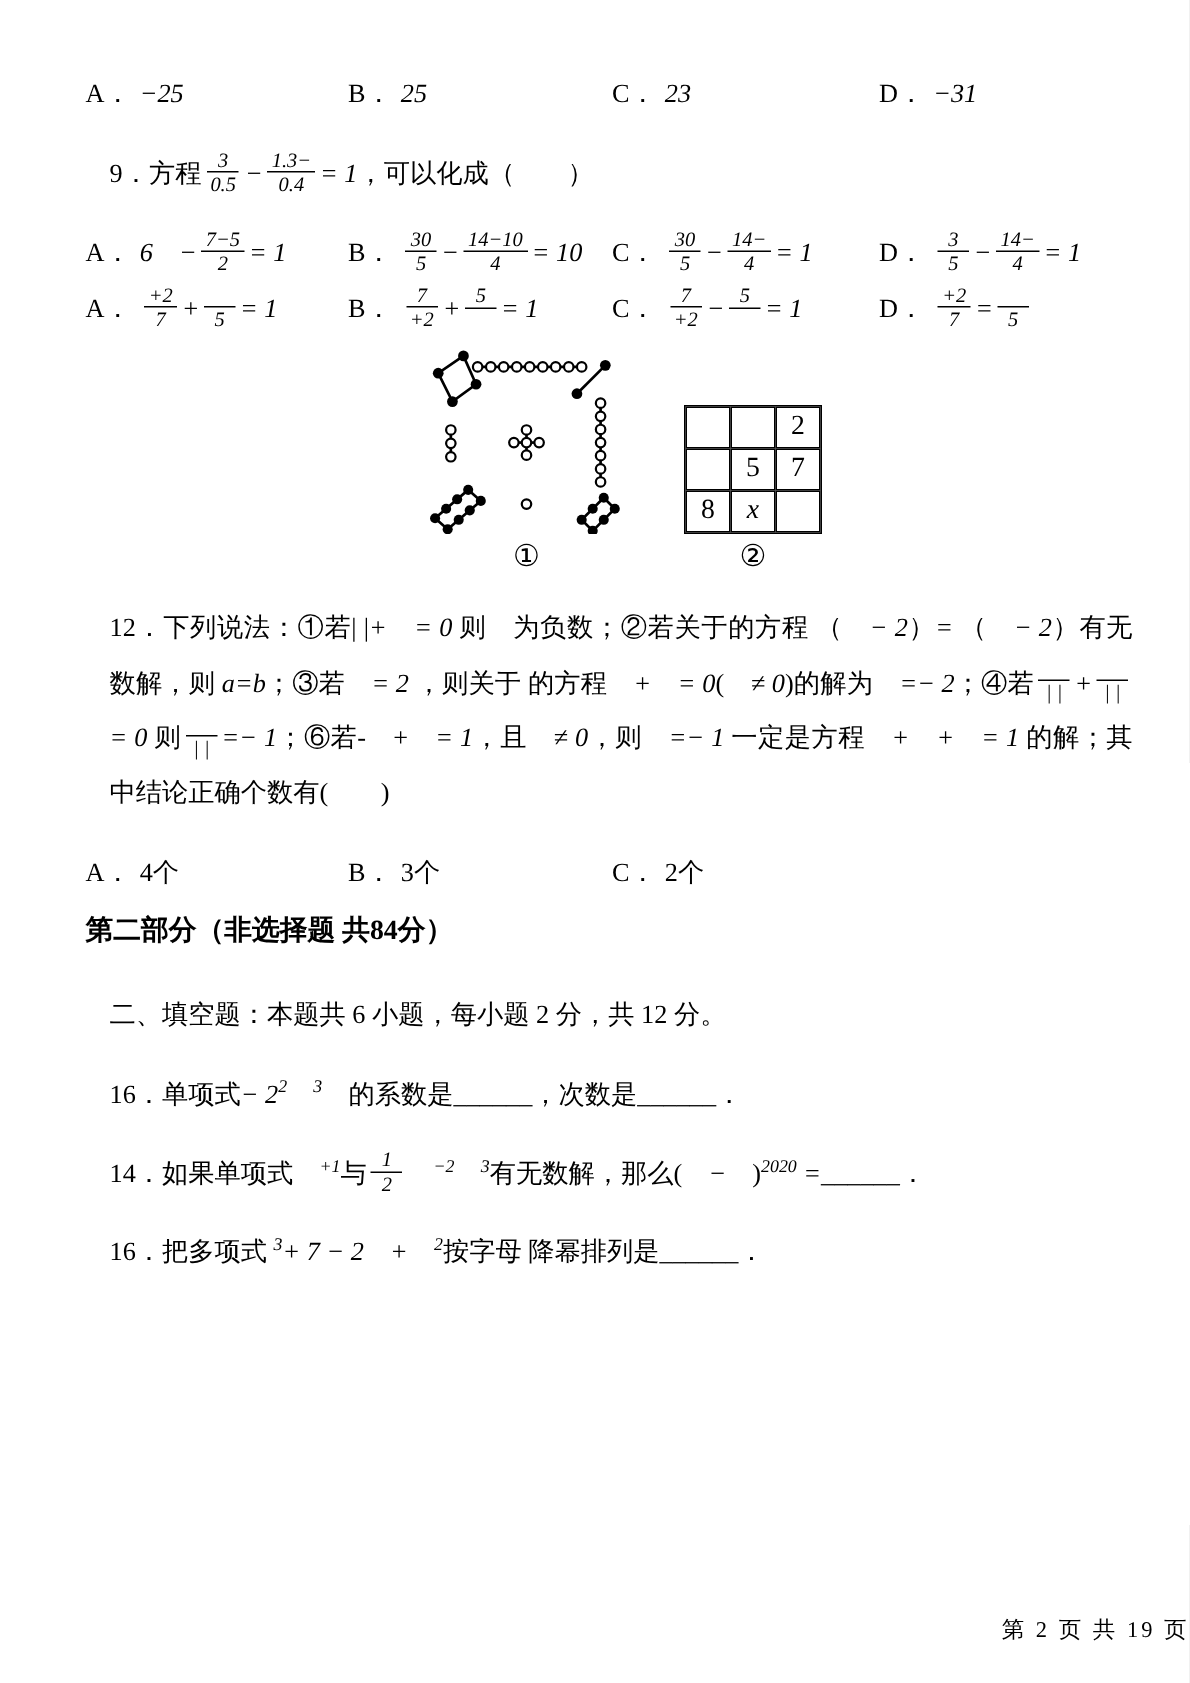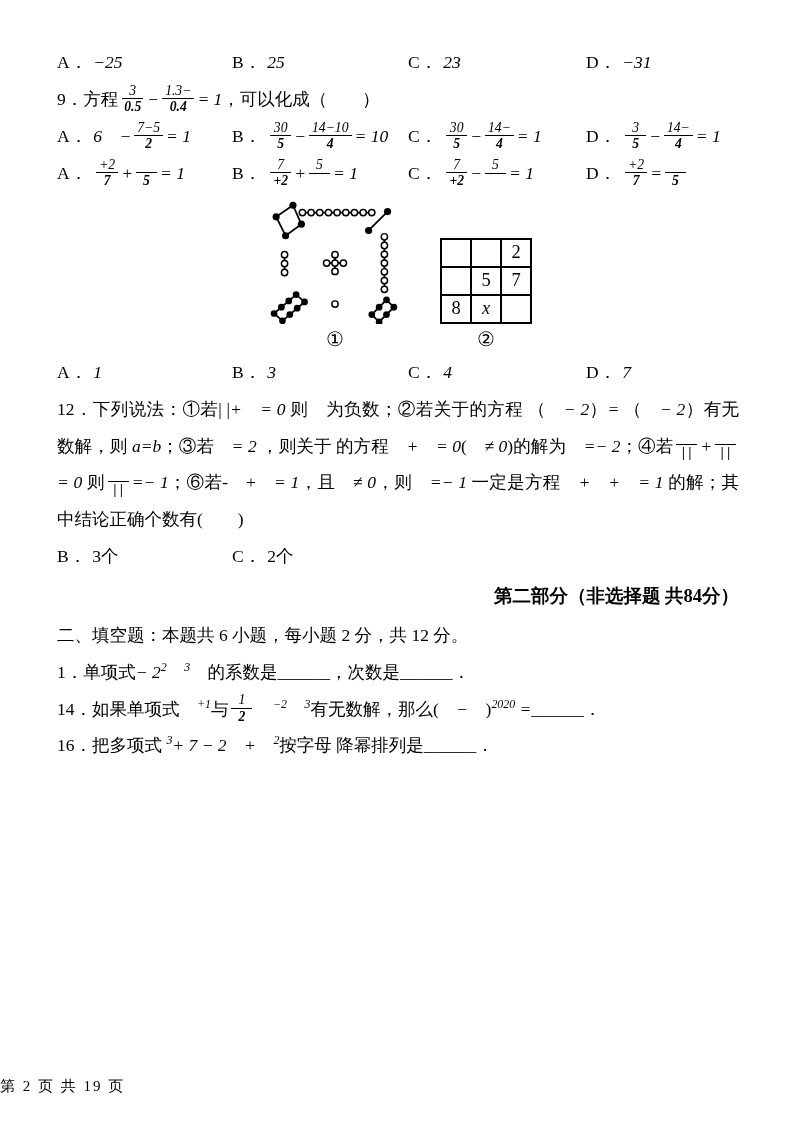"A． −25" .page { padding: 44px 54px 0 57px -> 44px 22px 0 57px }
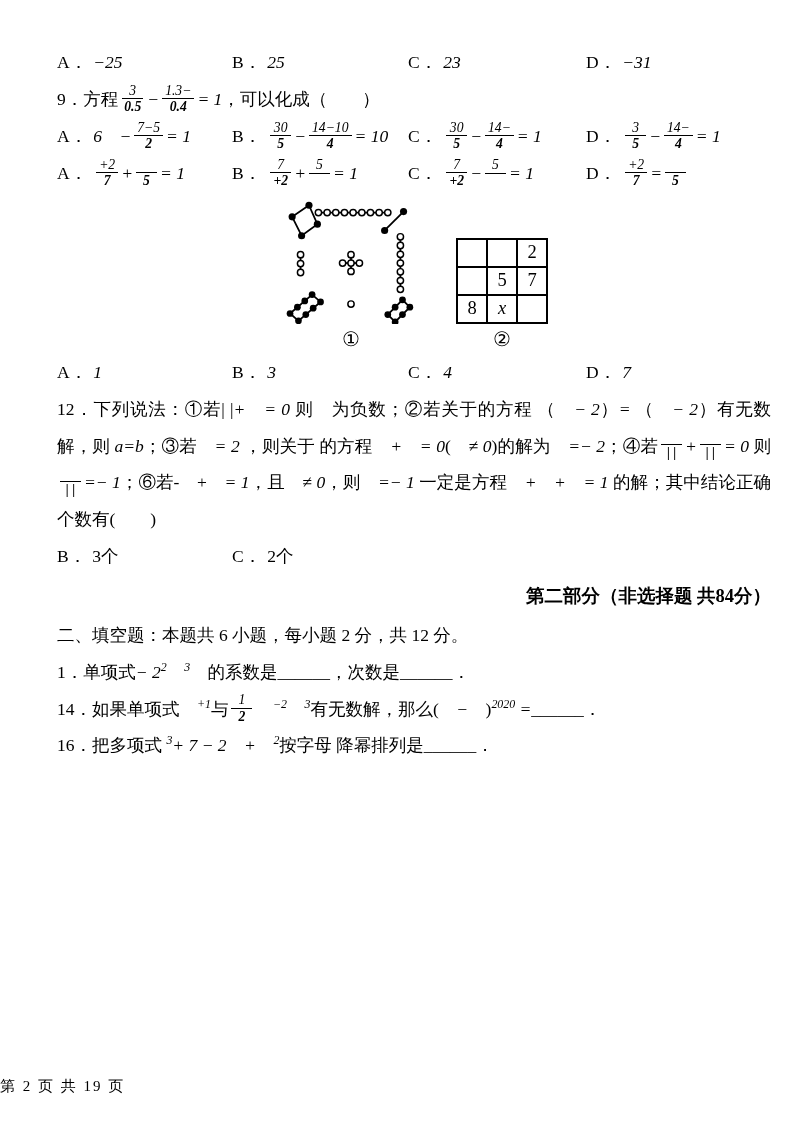"9．方程" .para { margin: 0 -> 16px }
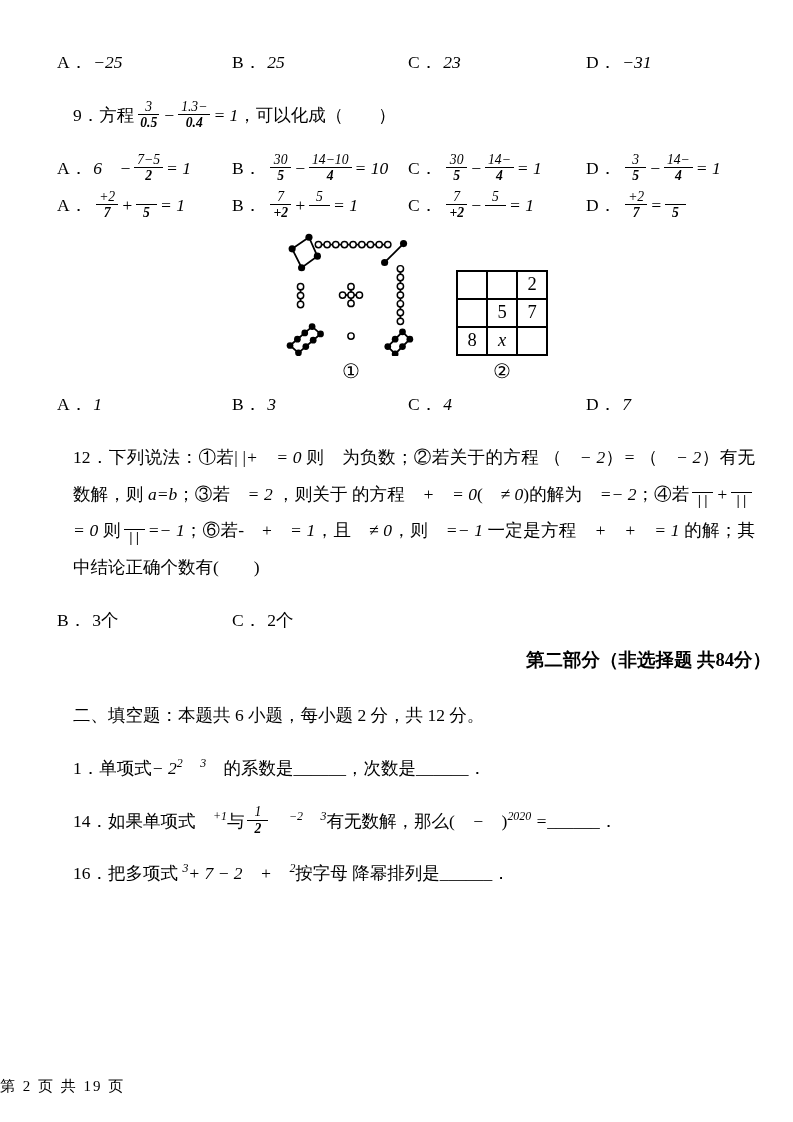"0.5" .frac .den { font-weight: bold -> none }
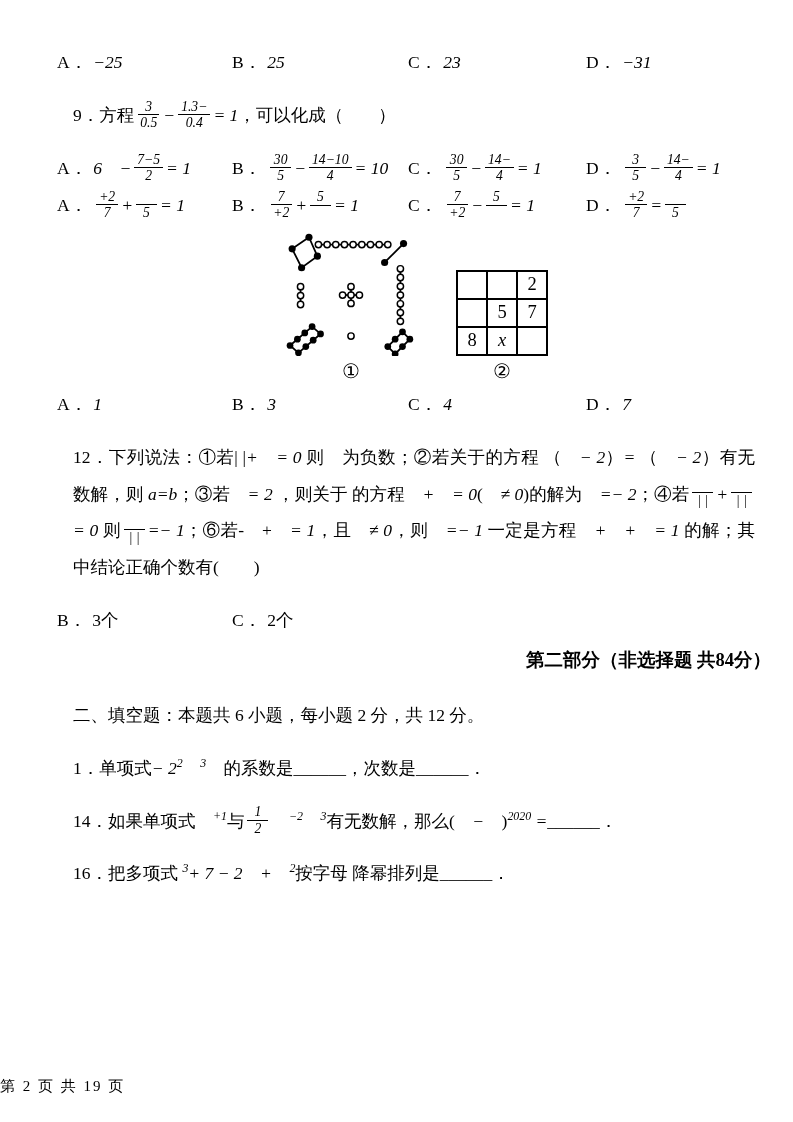"A． 1" div.opt-row { html: <div> <div><span>A．</span><span>1</span></div> <div><span>B．</span><span>3</span></div> <div><span>C．</span><span>4</span></div> <div><span>D．</span><span>7</span></div> </div> -> none }
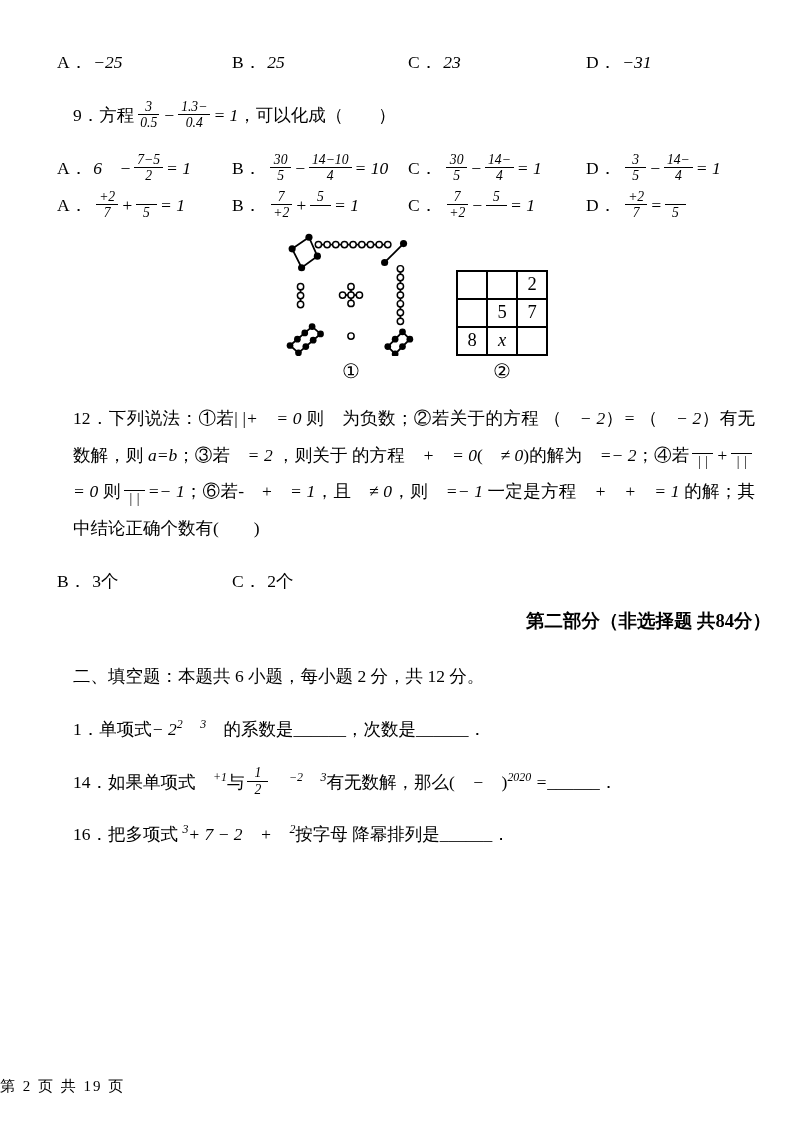"A． 4个" div.opt-cell { html: none -> <div><span>A．</span><span>4个</span></div> }
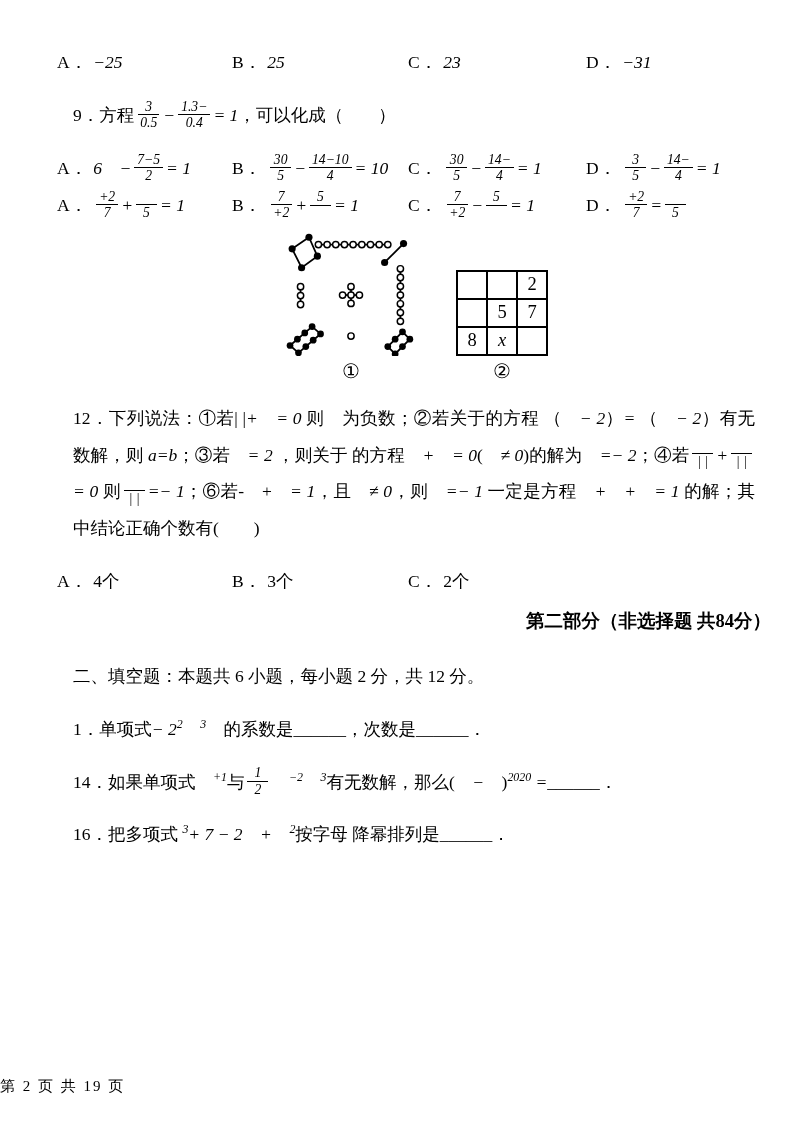"第二部分（非选择题 共84分）" .center-bold { text-align: right -> left }
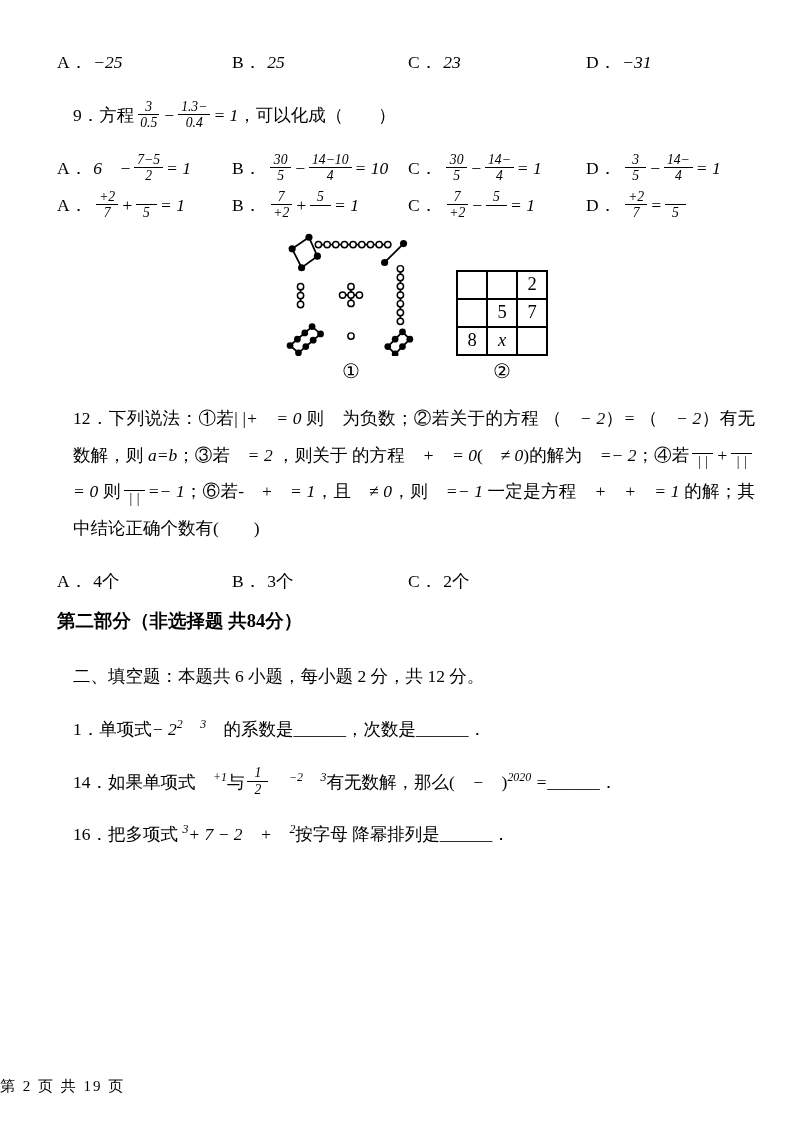"1．单项式" span.cn { text: 1 -> 16 }
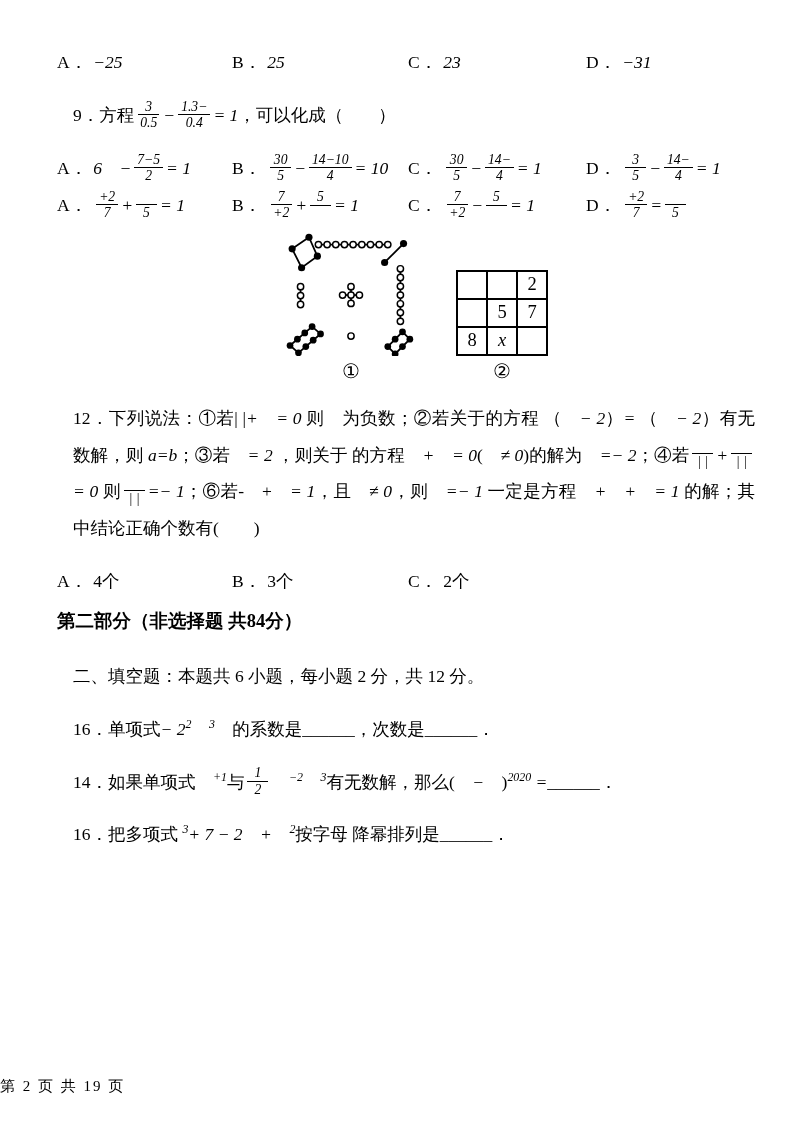"第 2 页 共 19" .footer { text-align: left -> right }
